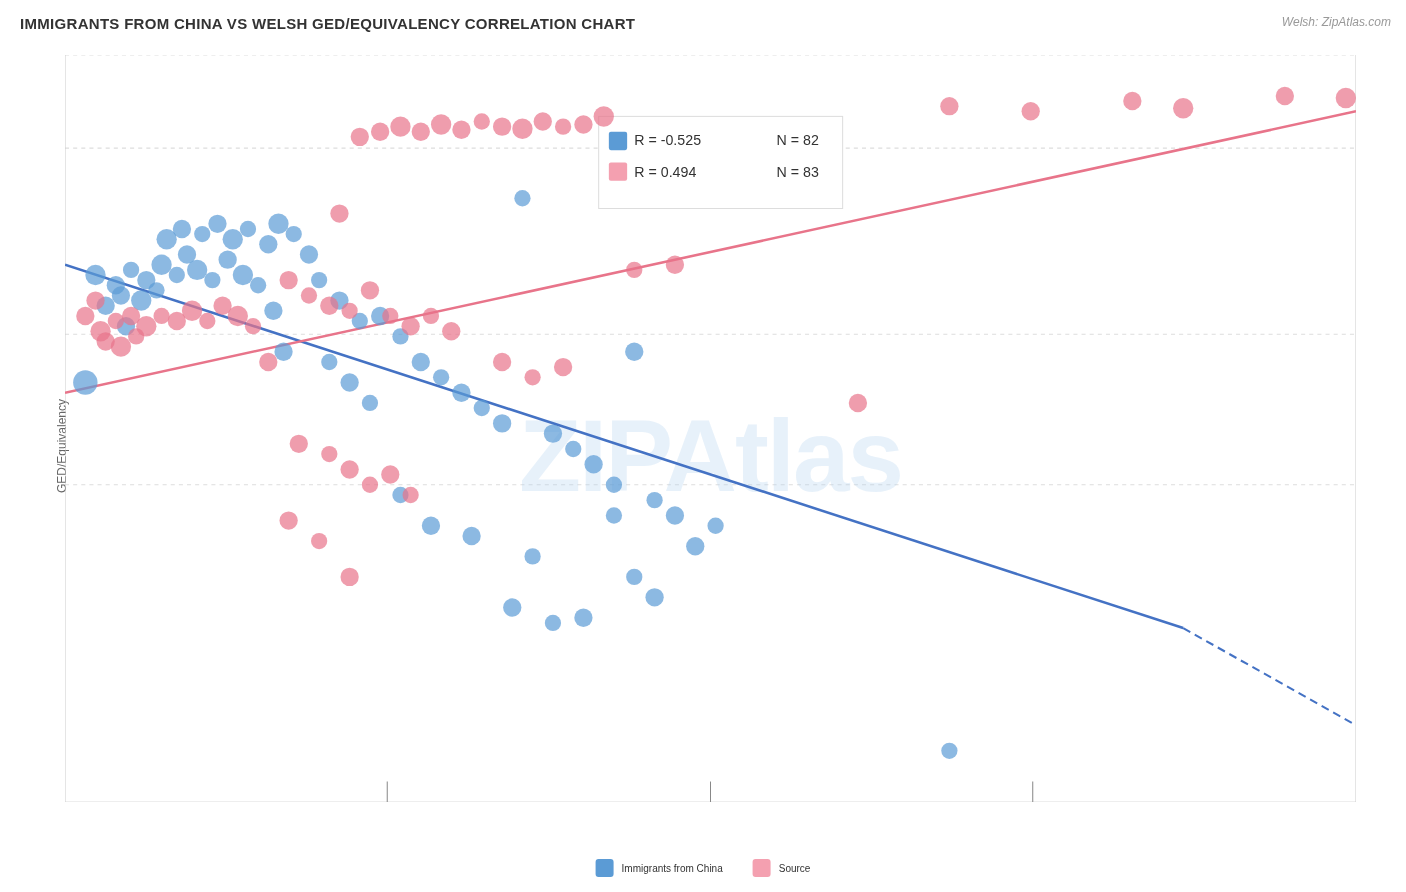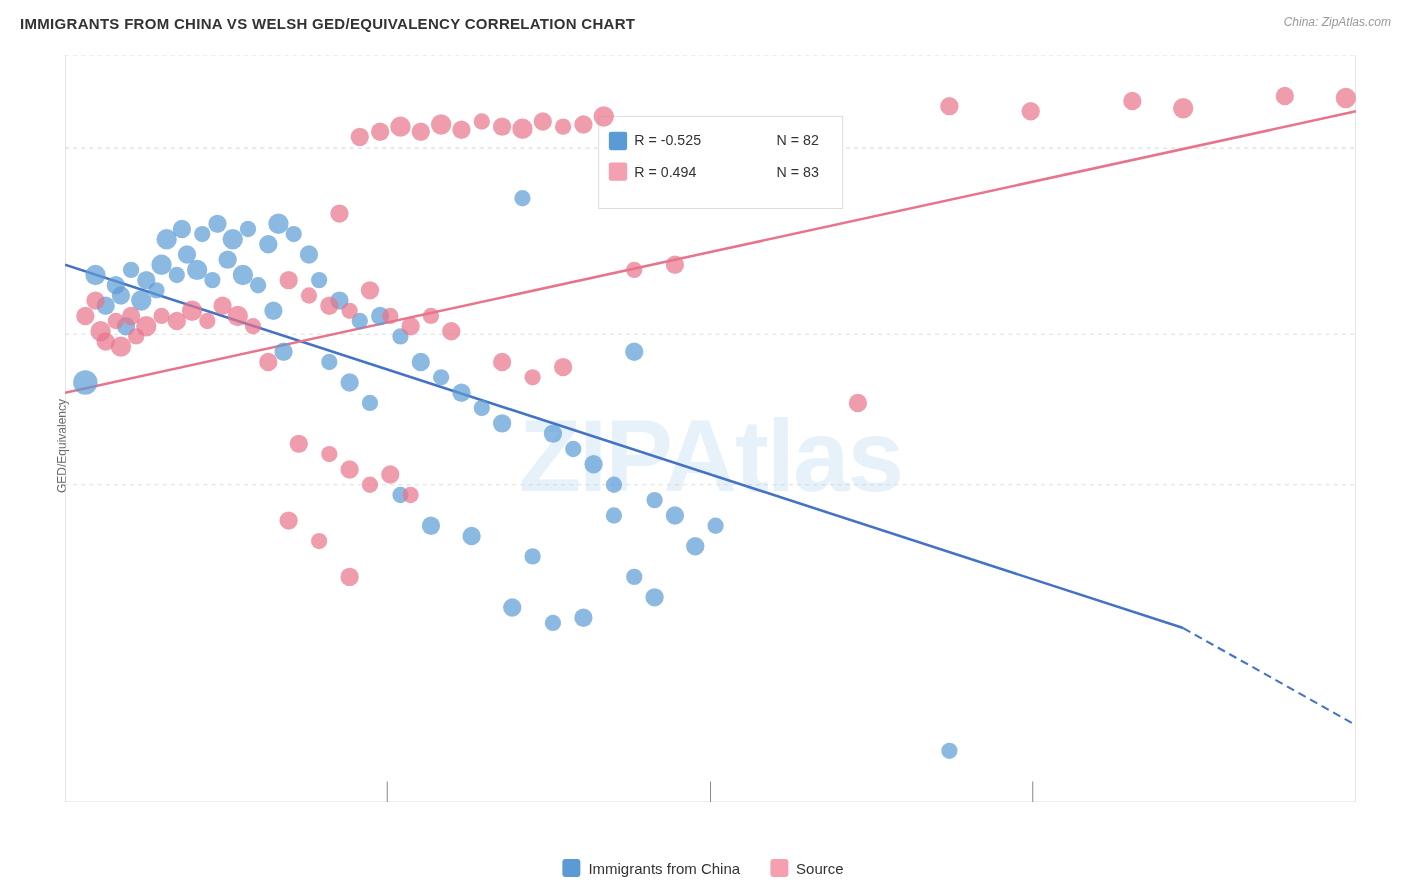"China: ZipAtlas.com" div.source-label { text: China -> Welsh }
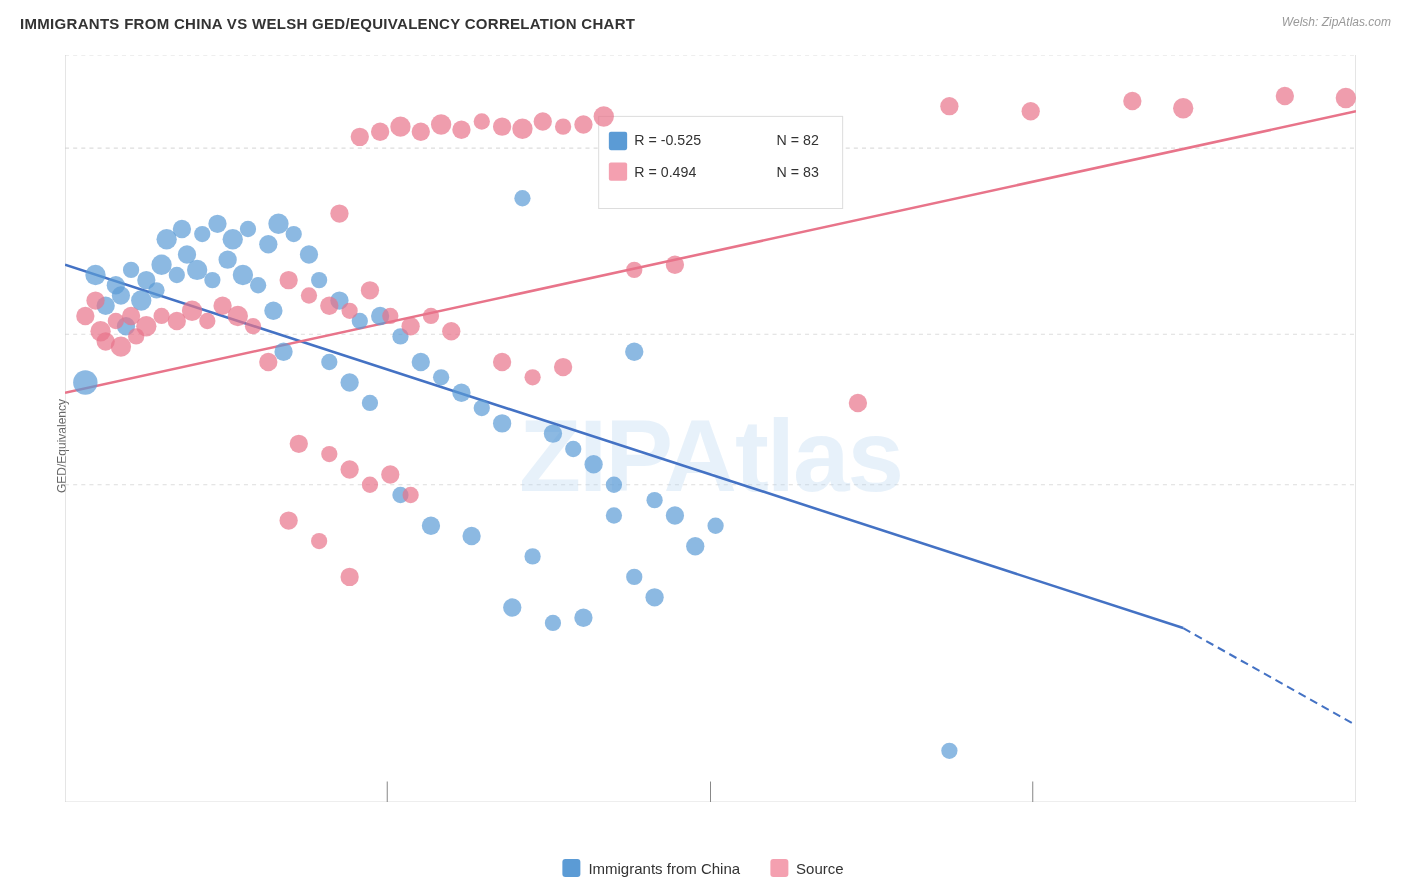"Immigrants from China" .legend { font-size: 15px -> 10px }
